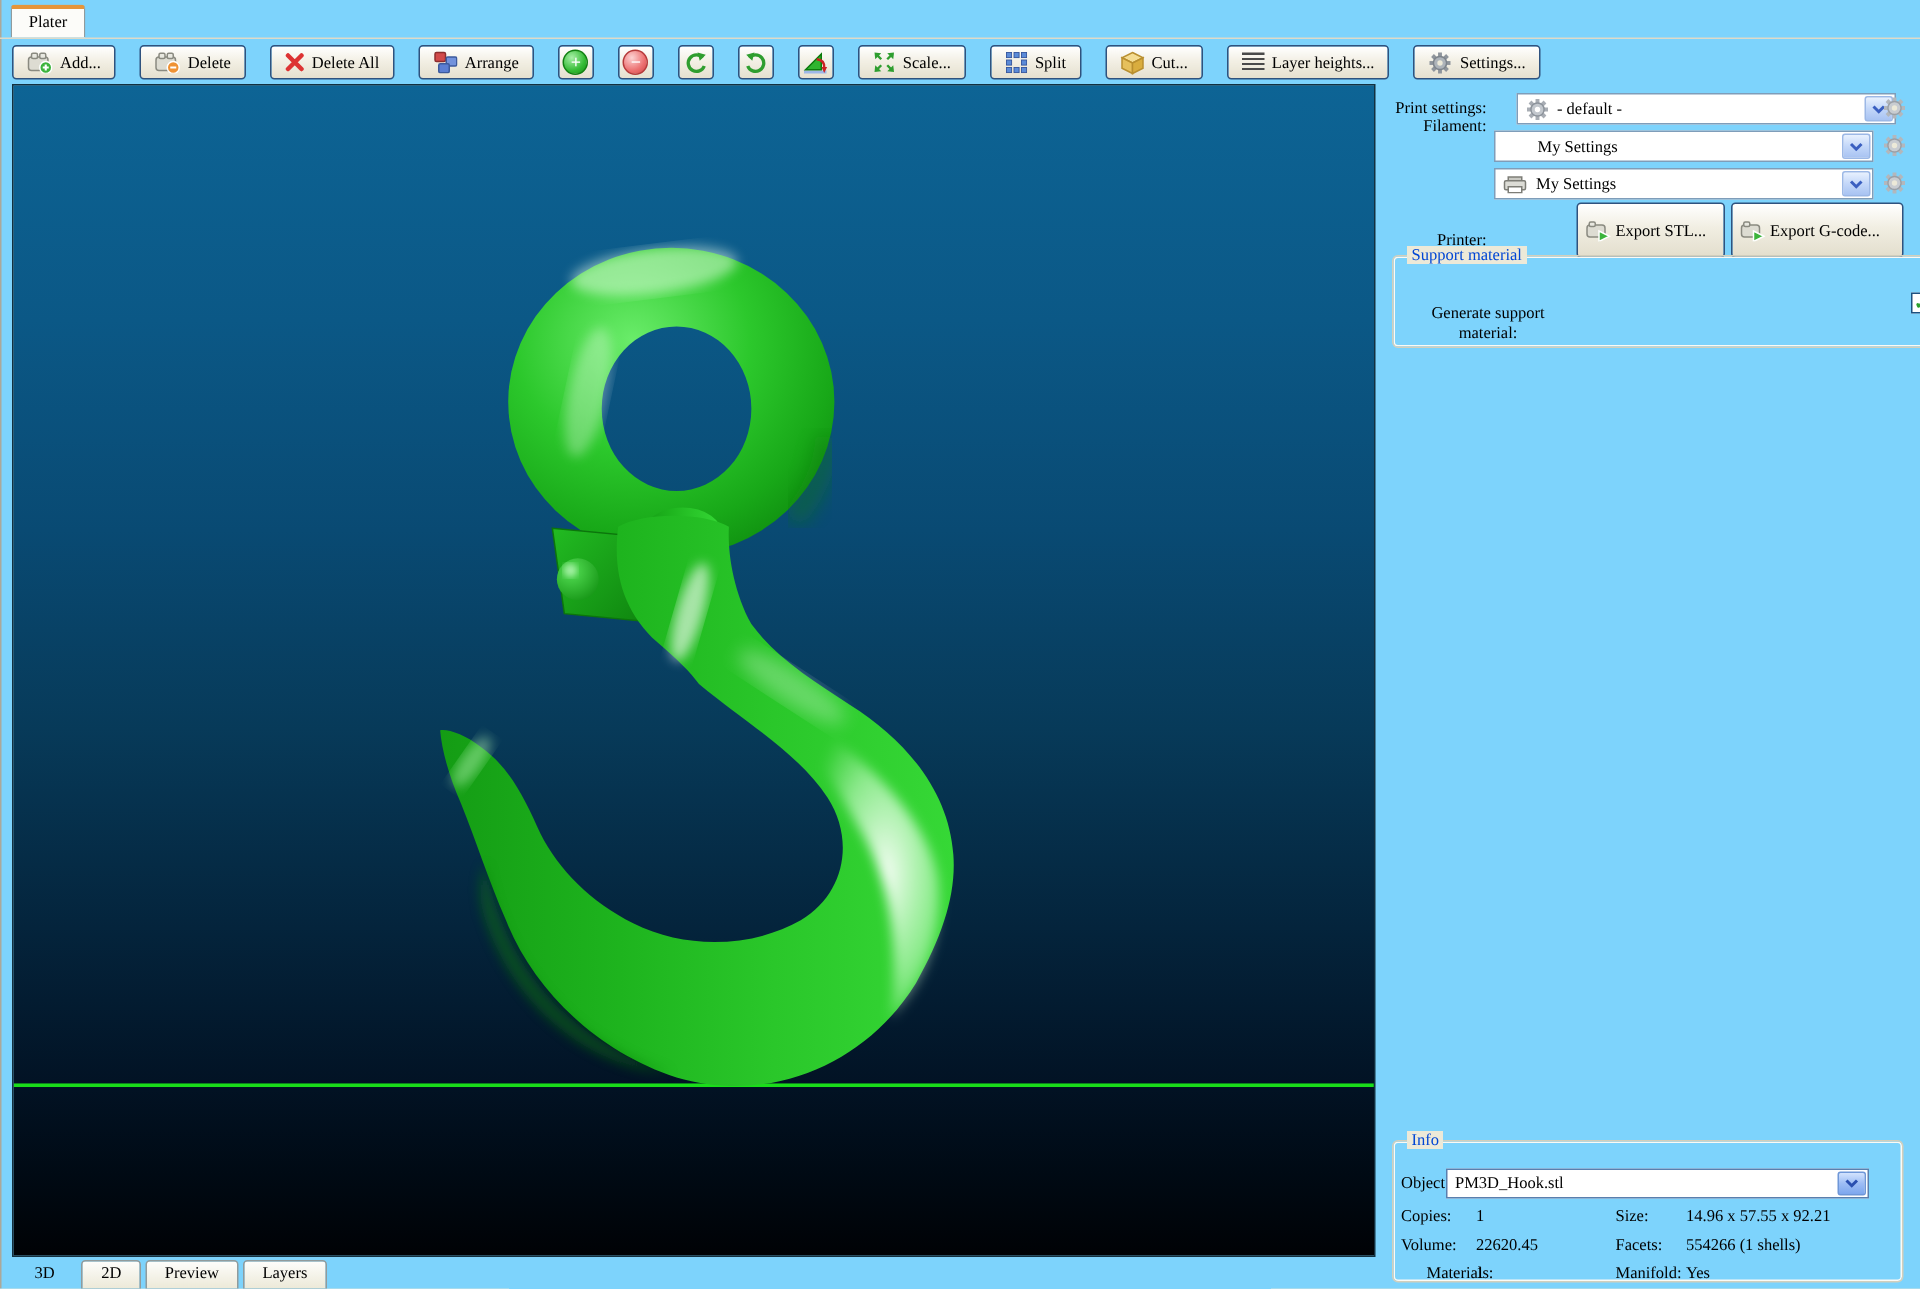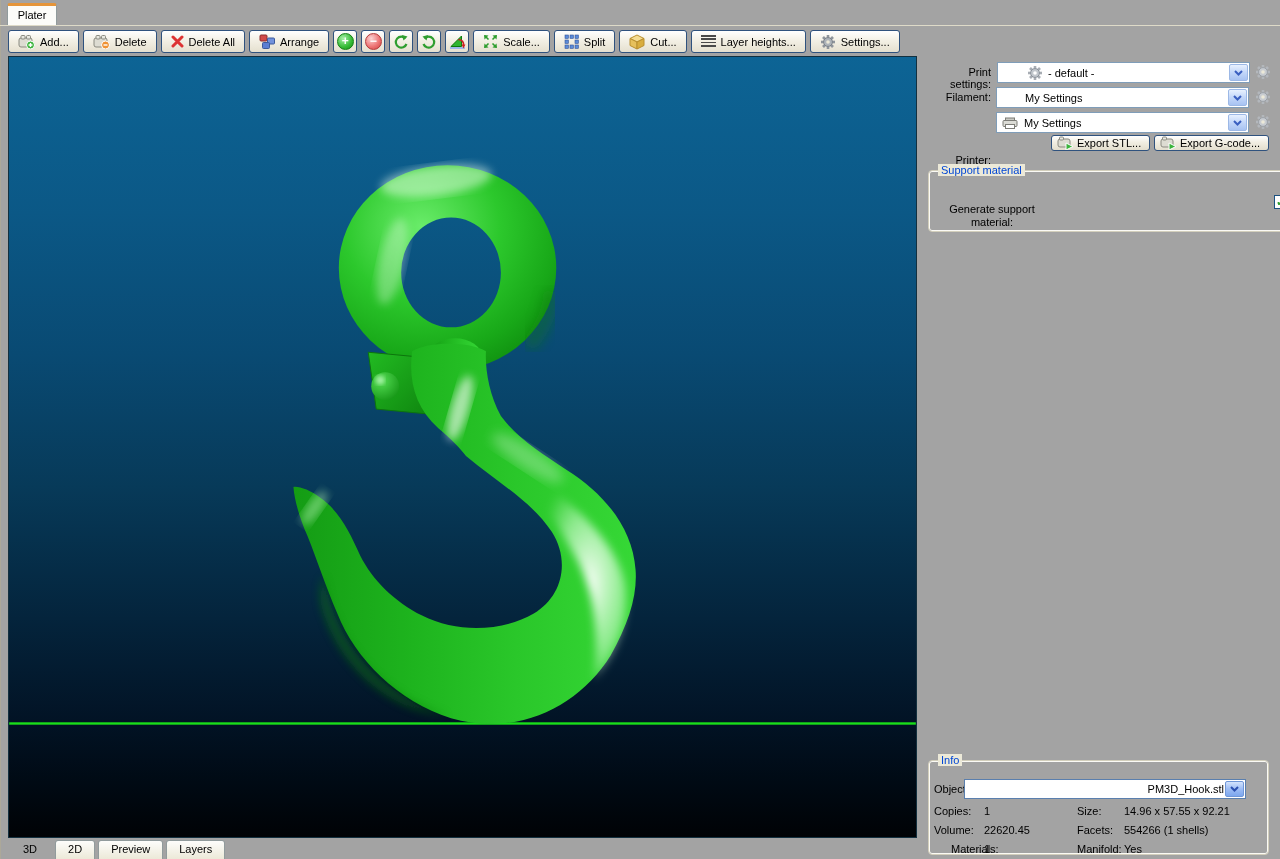"Plater" .app { background: #a3a3a3 -> #7dd3fc; font-family: none -> Liberation Serif, serif }
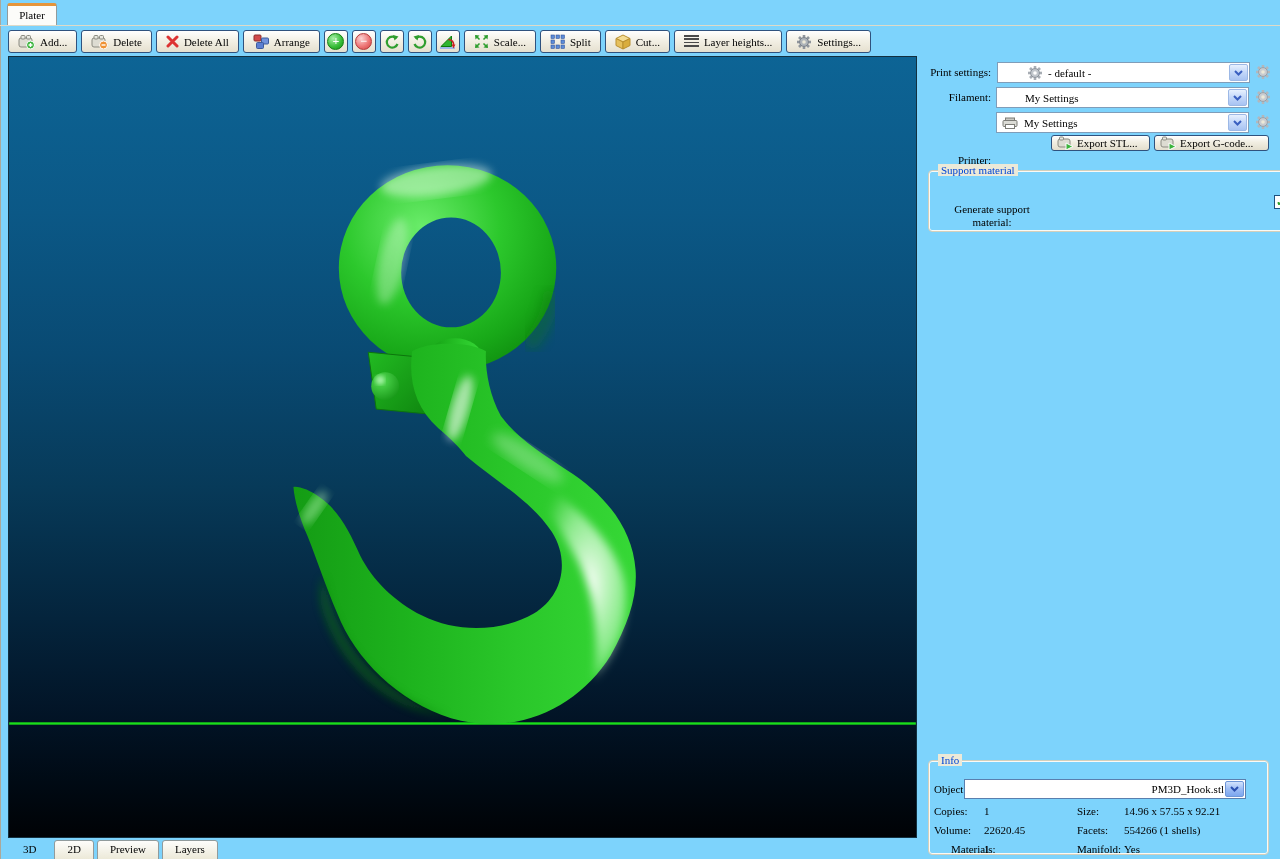"Add..." .toolbar { gap: 4px -> 16px }
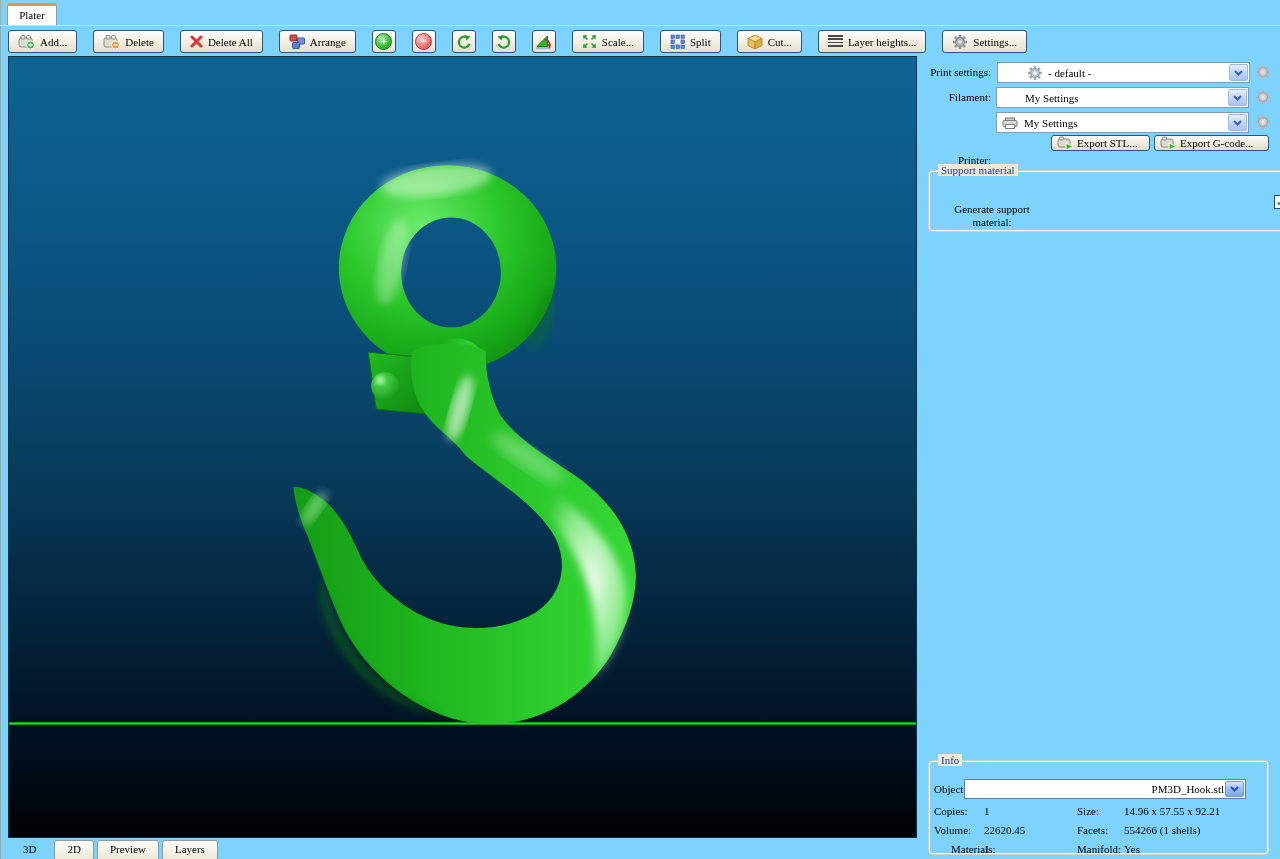"- default -" div.combo { left: 72px -> 86px; padding-left: 24px -> none }
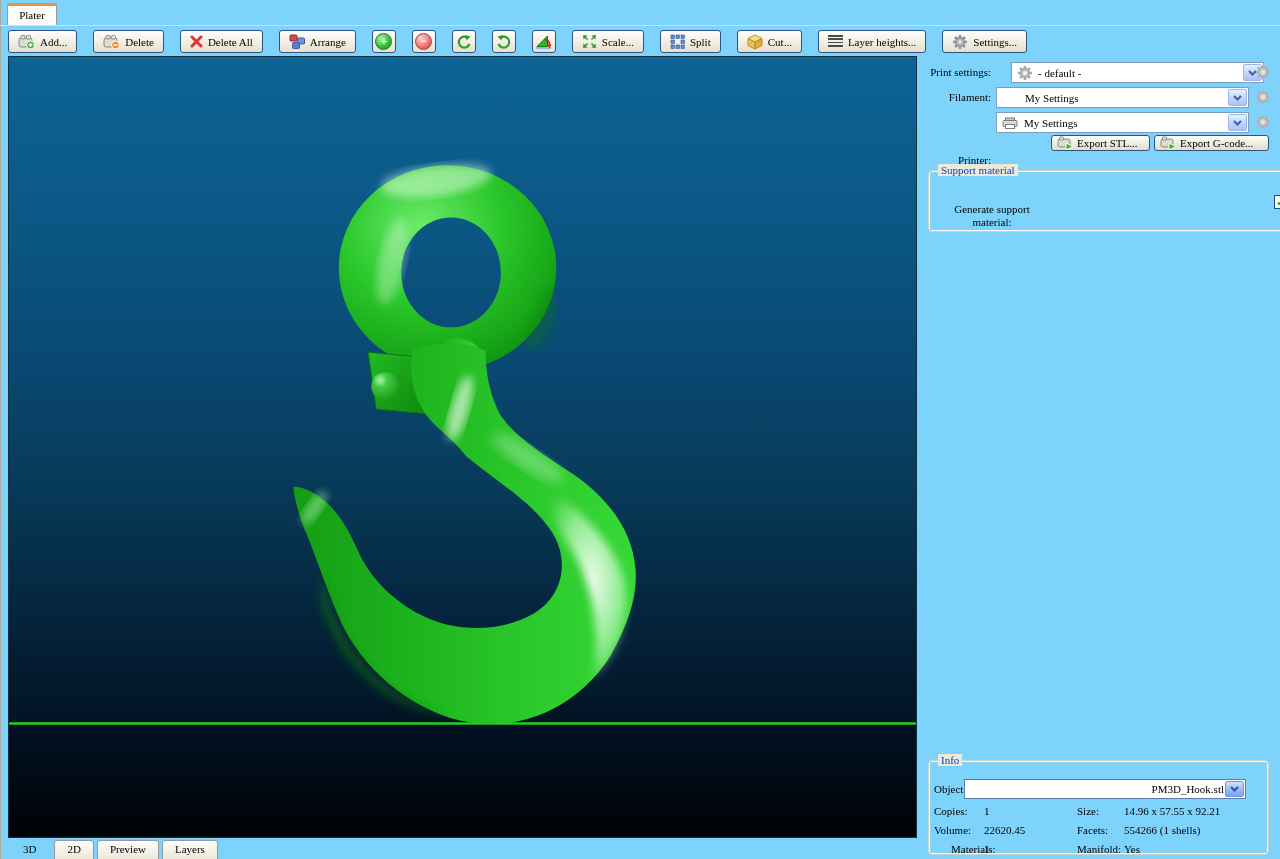"Filament:" div.plabel { top: 35px -> 22px }
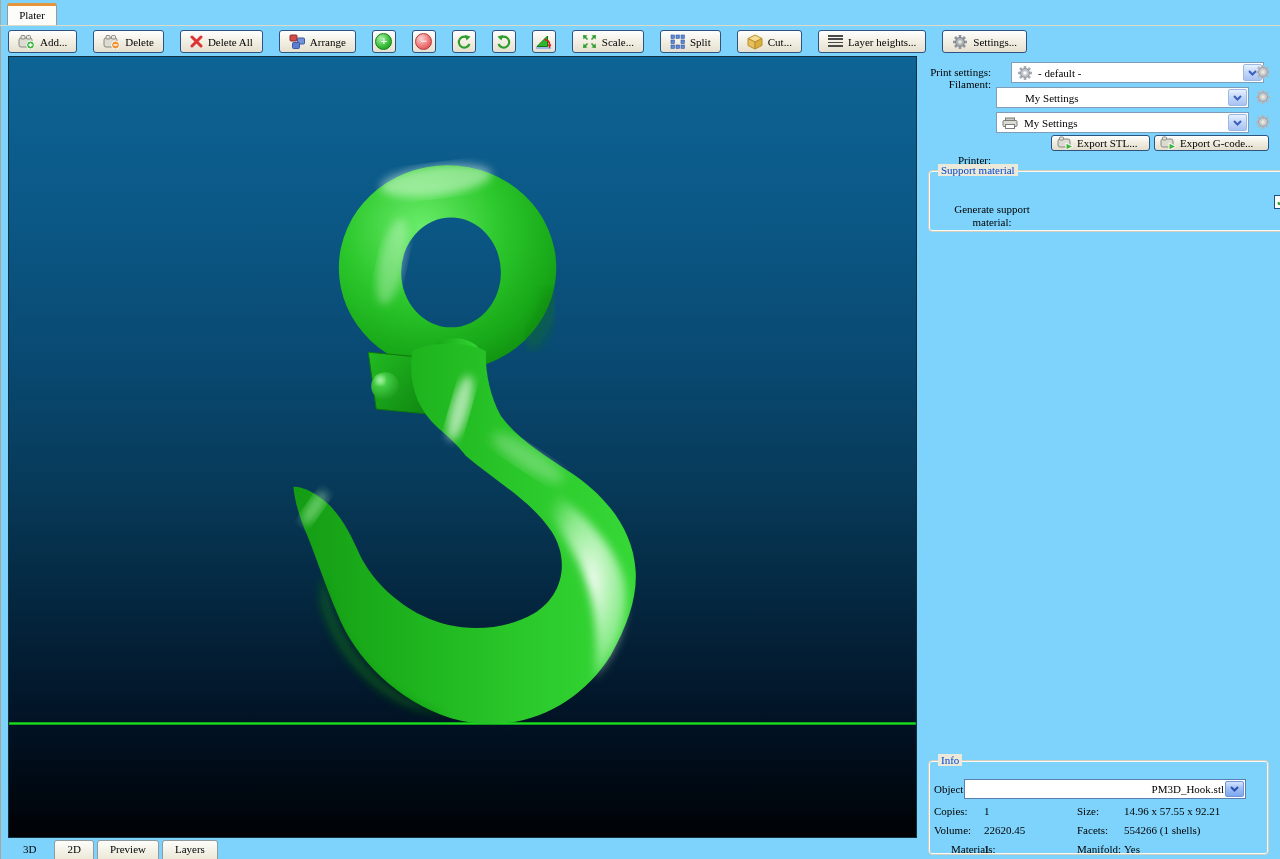"Export STL..." .xbtn { height: 16px -> 37px }
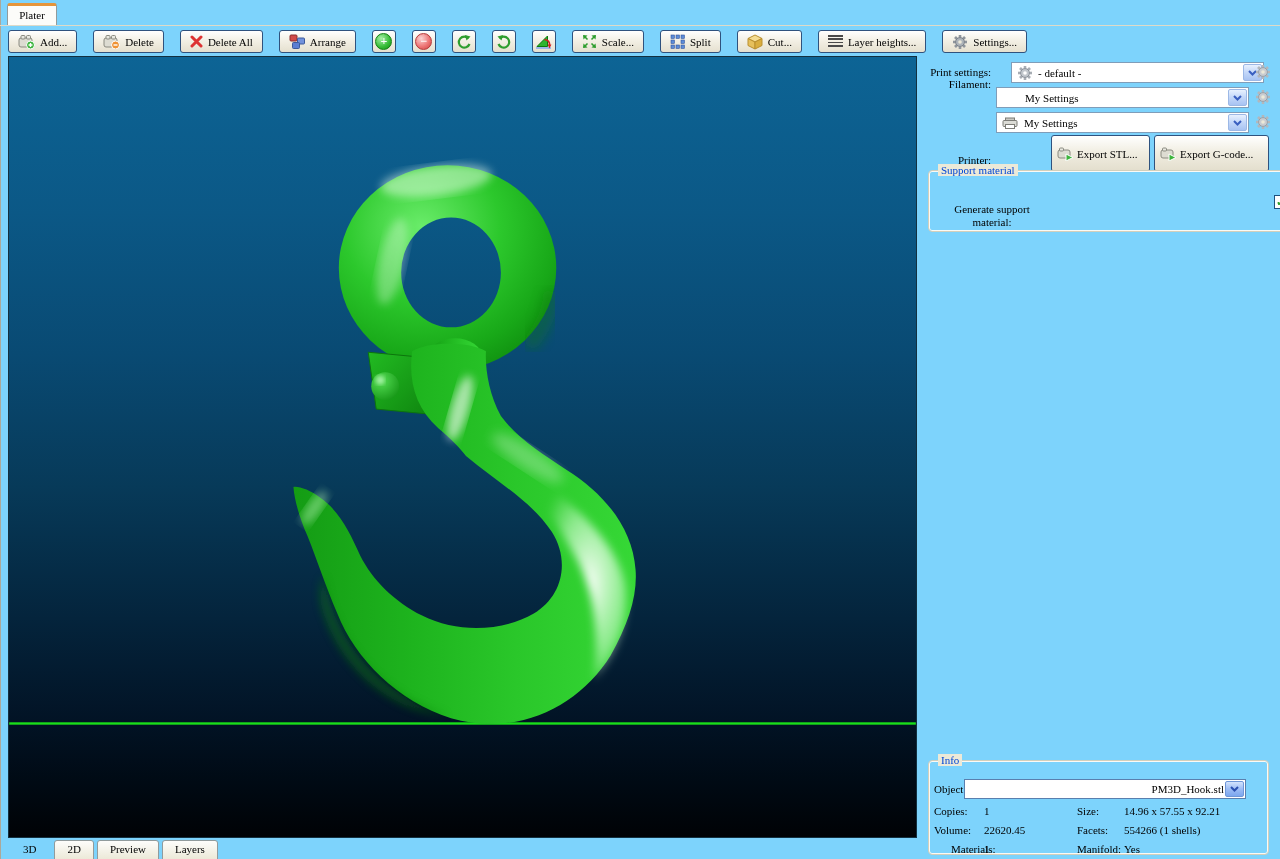"PM3D_Hook.stl" div.combo { text-align: right -> none }
